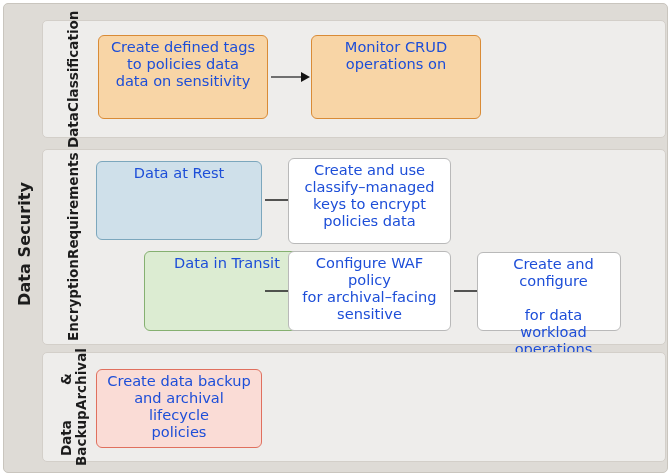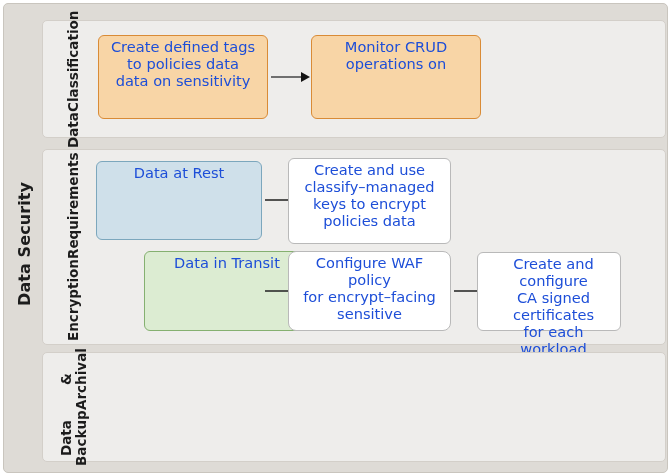"Configure WAF policy" div.box { border-radius: 8px -> none }
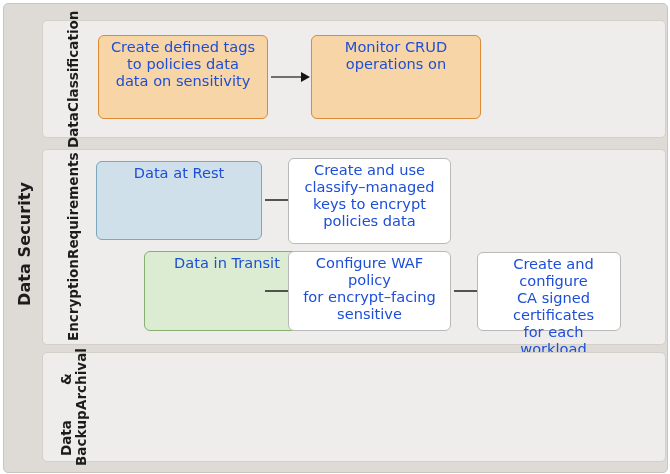"for encrypt–facing" span { text: encrypt -> archival }
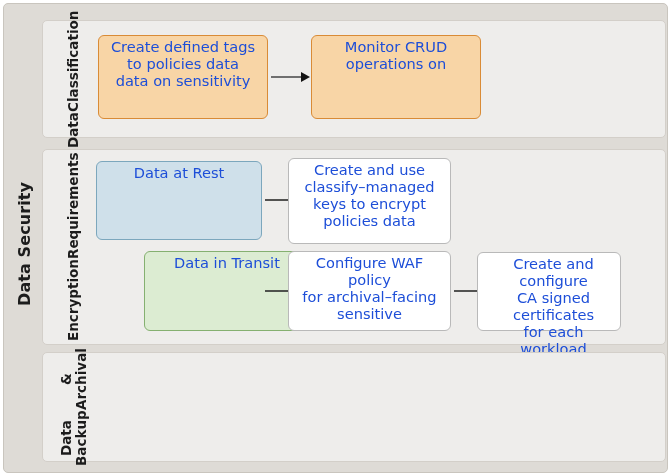"CA signed certificates" span { html: <span>CA signed certificates</span> -> none }
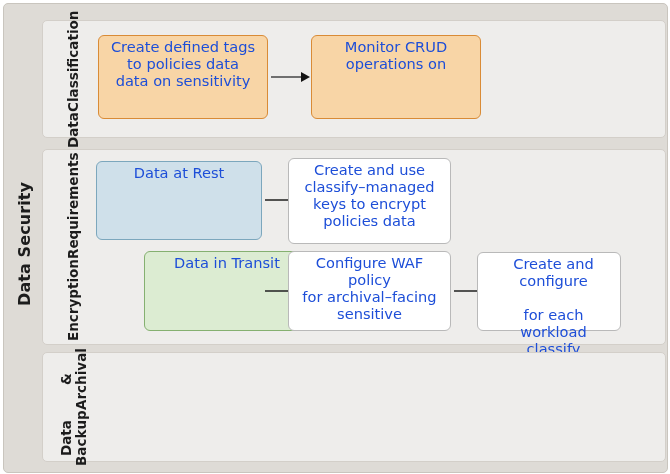"for each workload" span { text: each -> data }
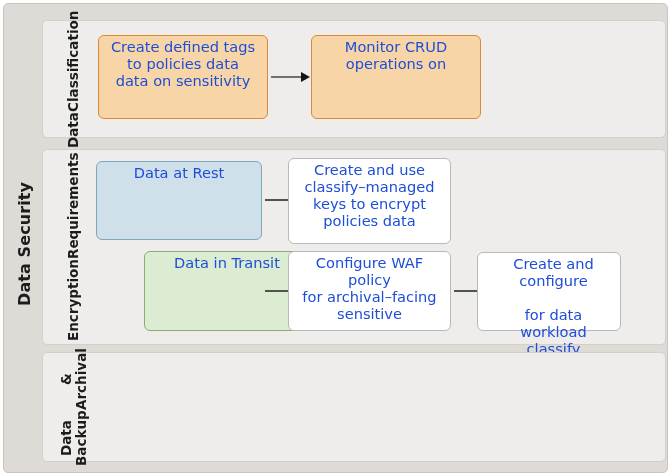"classify" span { text: classify -> operations }
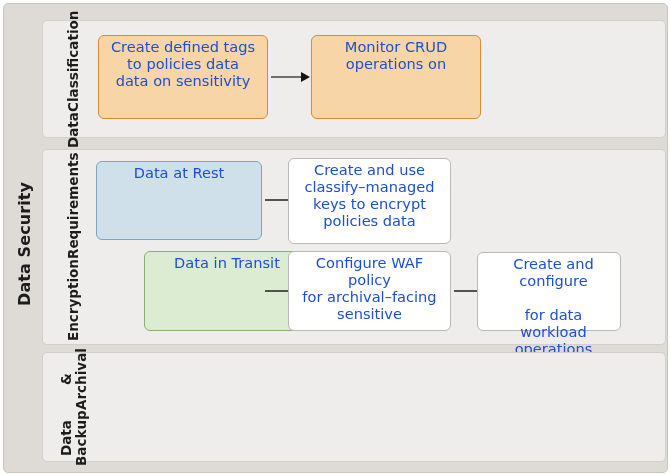"Create data backup" div.box { html: none -> <div> <span> <span>Create data backup</span><br> <span>and archival lifecycle</span><br> <span>policies</span> </span> </div> }
